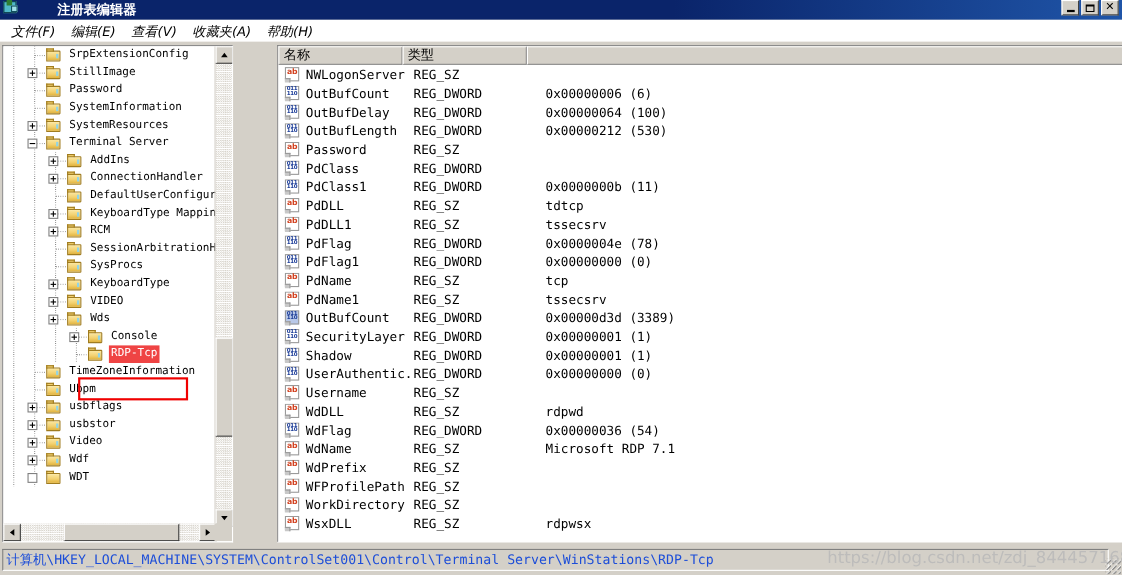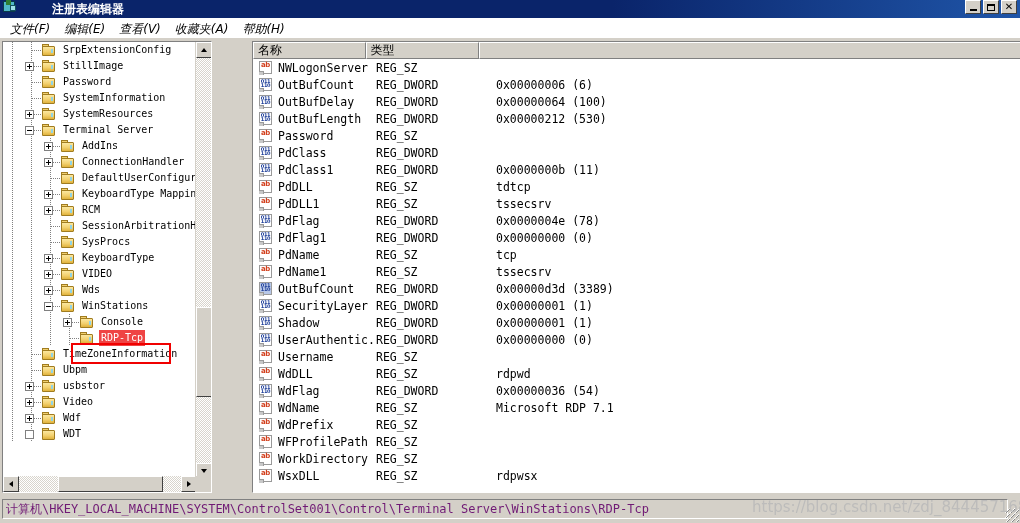"WinStations" div.tree-row { html: <div> <div> <div></div> </div> <div> <div></div> </div> <div> <div></div> <div></div> <div> <div></div> </div> </div> <div> <div></div> <div></div> <div></div> </div> <span>WinStations</span> </div> -> none }
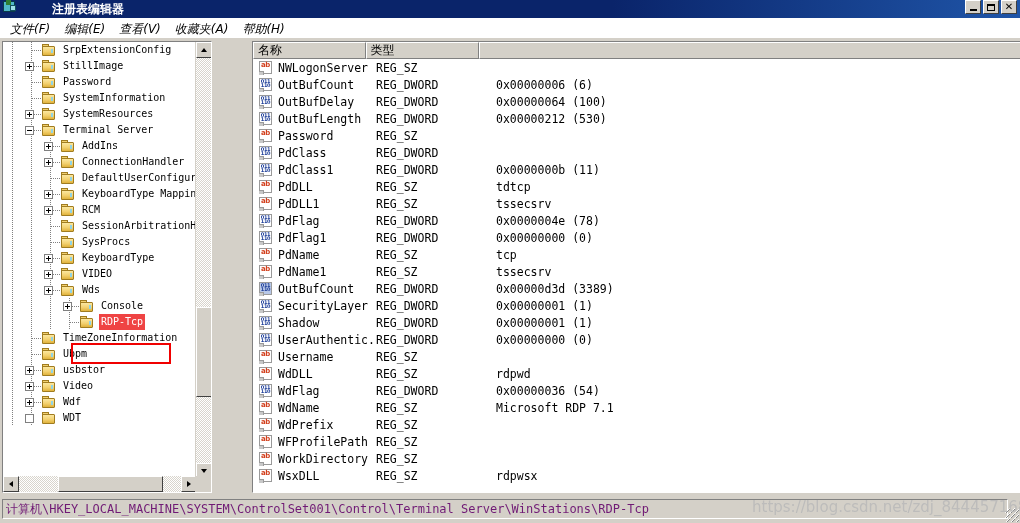"usbflags" div.tree-row { html: none -> <div> <div> <div></div> </div> <div> <div></div> <div></div> <div> <div></div> <div></div> </div> </div> <div> <div></div> <div></div> <div></div> </div> <span>usbflags</span> </div> }
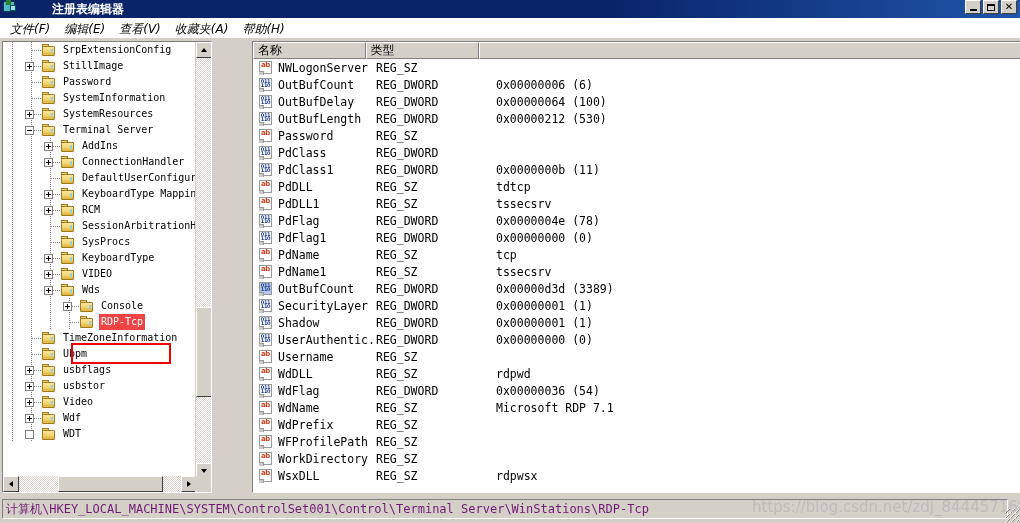"计算机\HKEY_LOCAL_MACHINE\SYSTEM\ControlSet" .status-field { color: #701a75 -> #1d4ed8 }
